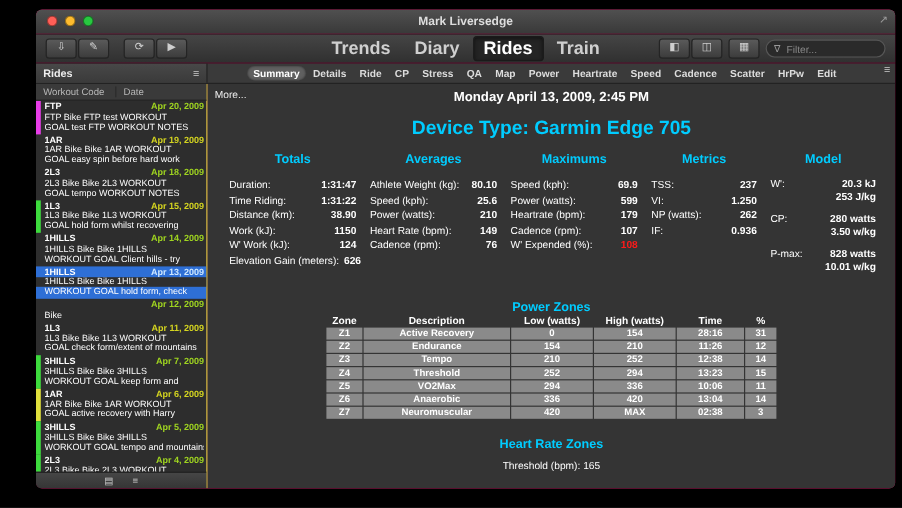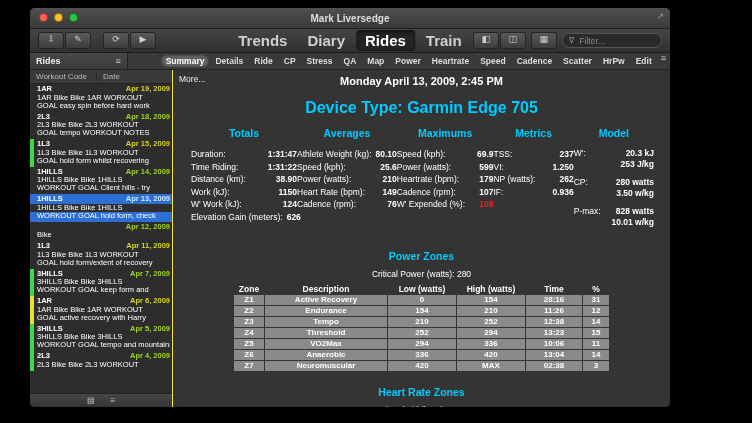"Mark Liversedge" .window { width: 640px -> 716px }
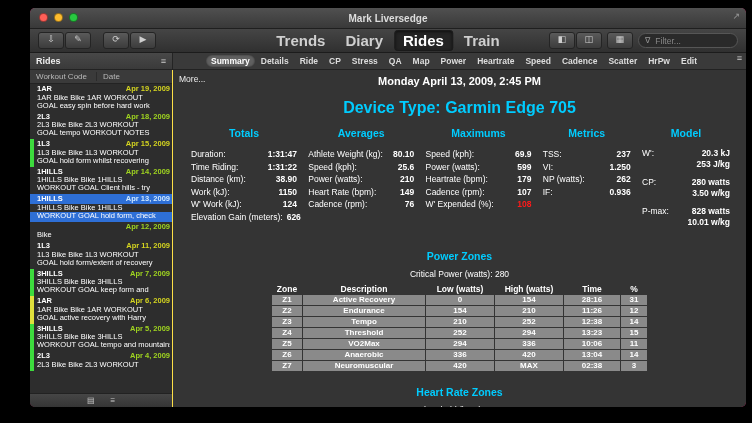"FTP" div.ride-item { html: none -> <div> <span></span> <div> <span>FTP</span> <span>Apr 20, 2009</span> </div> <div>FTP Bike FTP test WORKOUT</div> <div>GOAL test FTP WORKOUT NOTES</div> </div> }
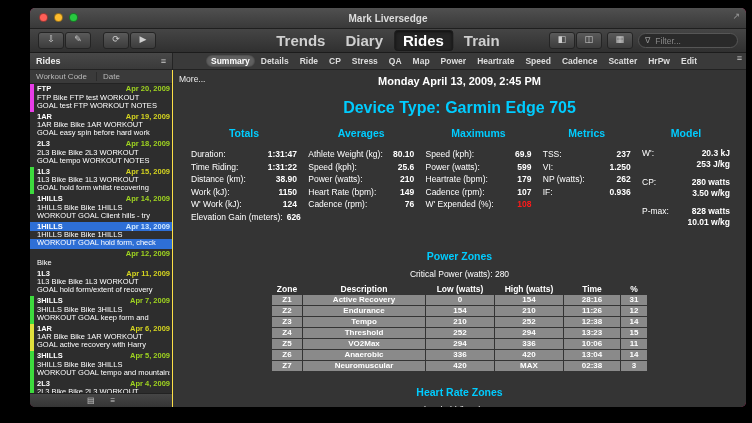"Critical Power (watts): 280" div.zsub { html: <div>Critical Power (watts): 280</div> -> none }
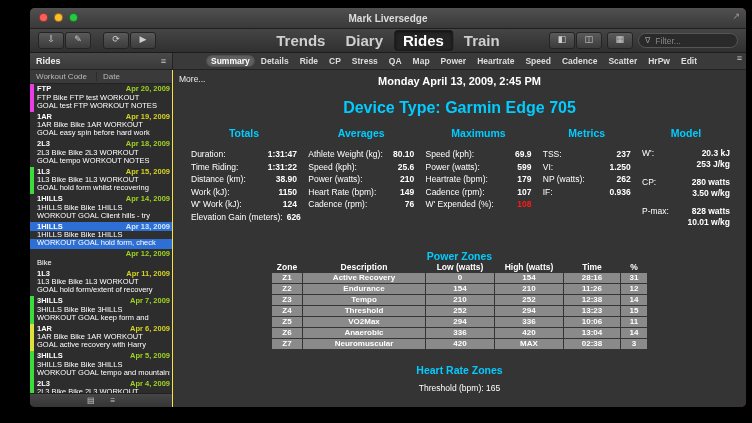"GOAL hold form/extent of recovery" div.rl { text: hold form/extent of recovery -> check form/extent of mountains }
